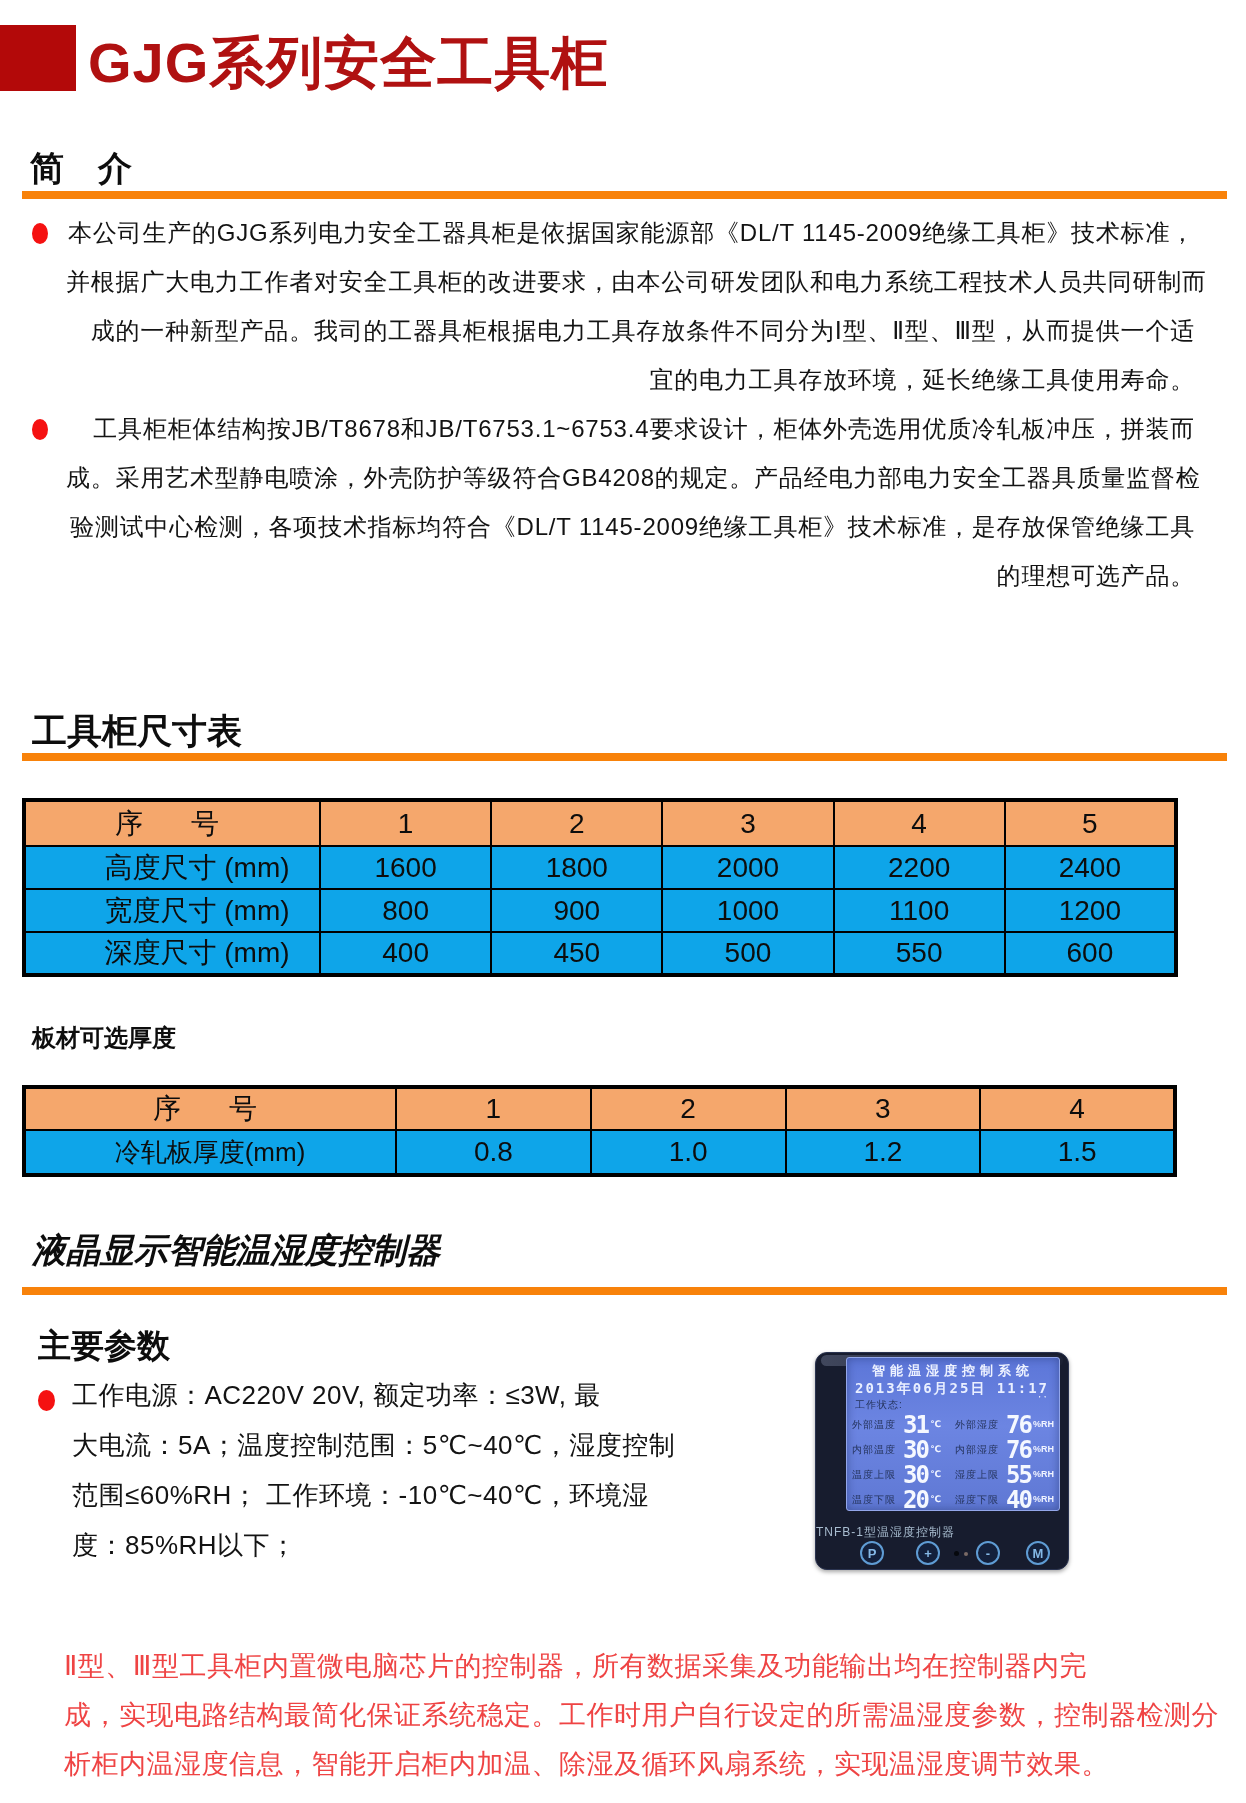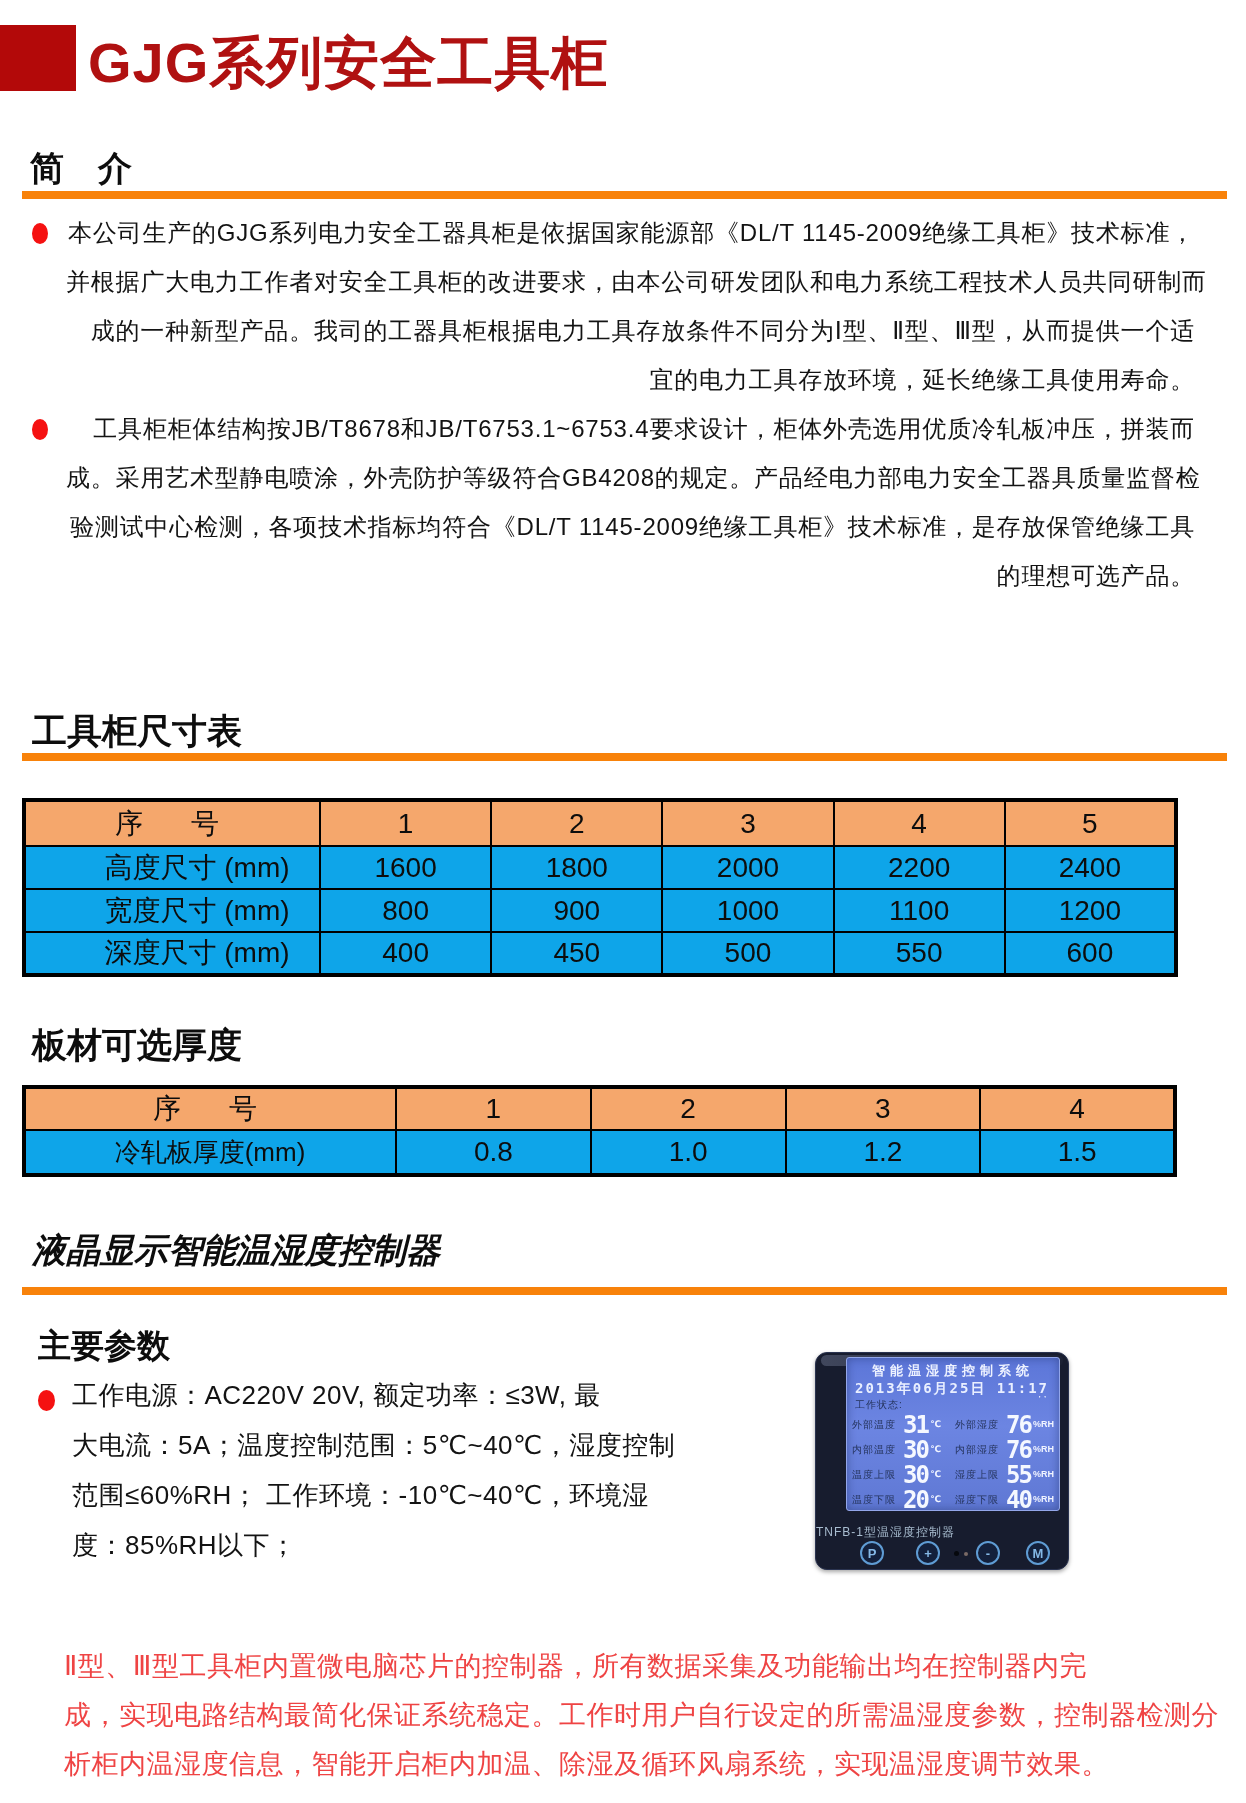"板材可选厚度" div.abs { font-size: 35px -> 24px }
